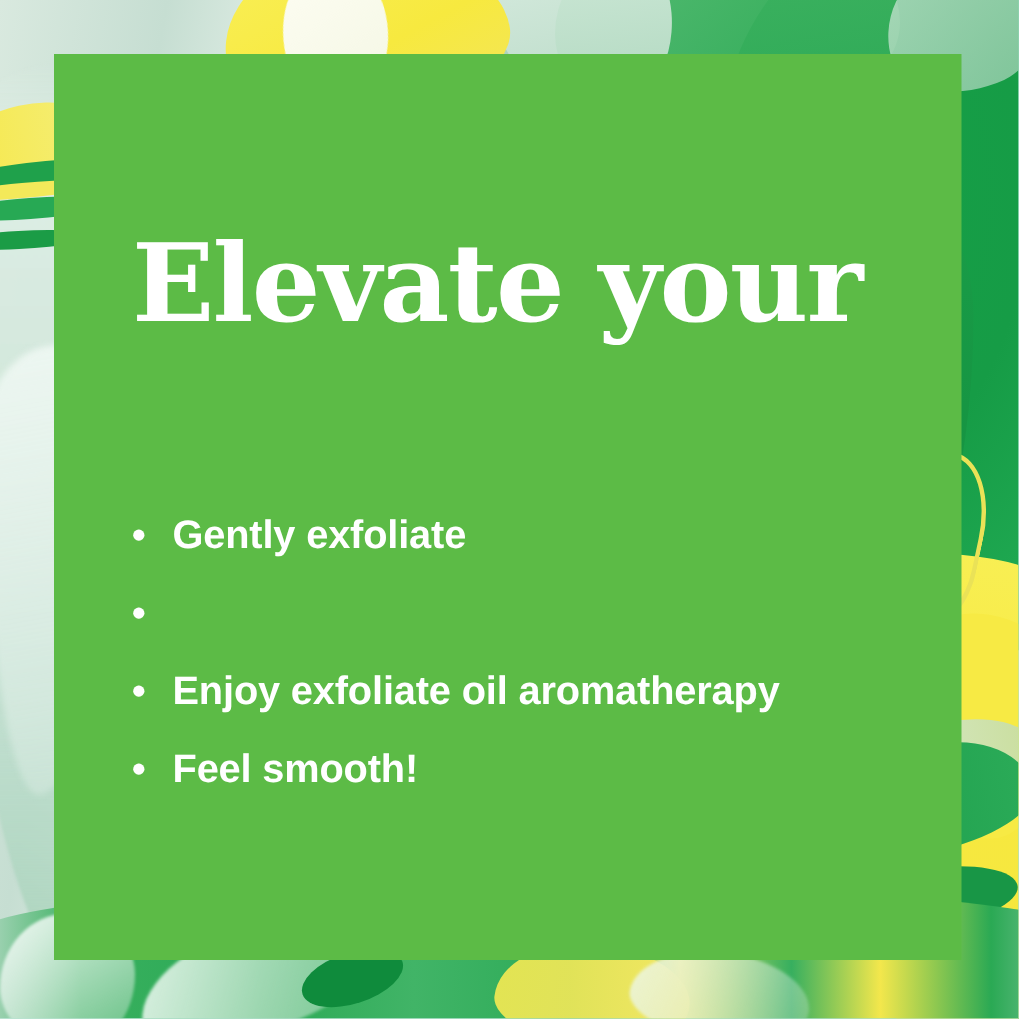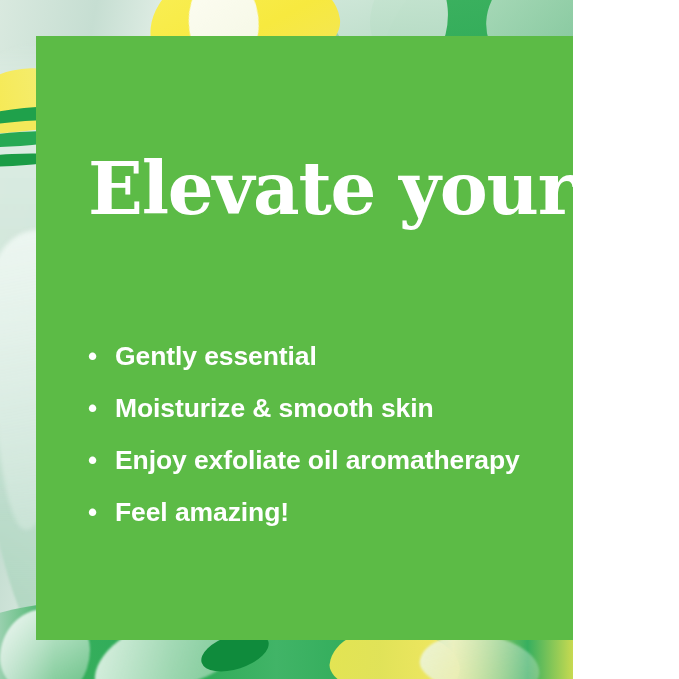"Elevate your" .canvas { width: 573px -> 679px }
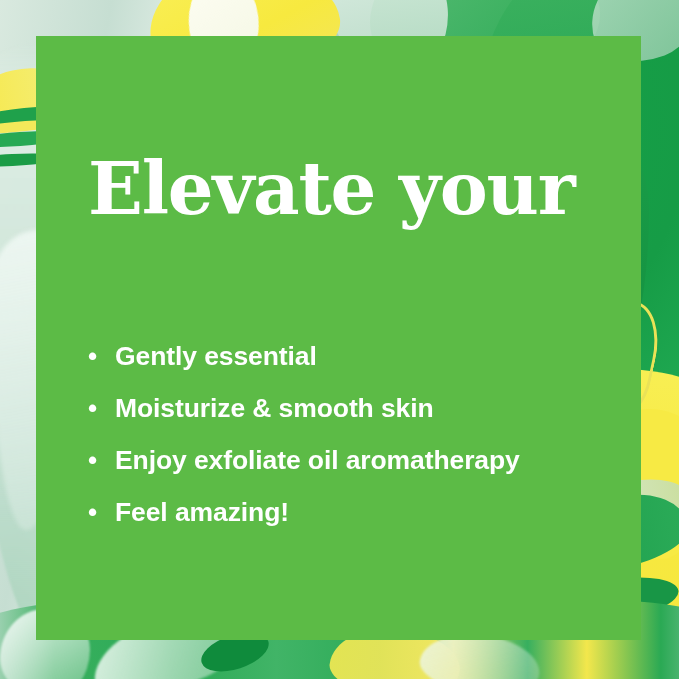"Gently essential" span.benefit-label { text: essential -> exfoliate }
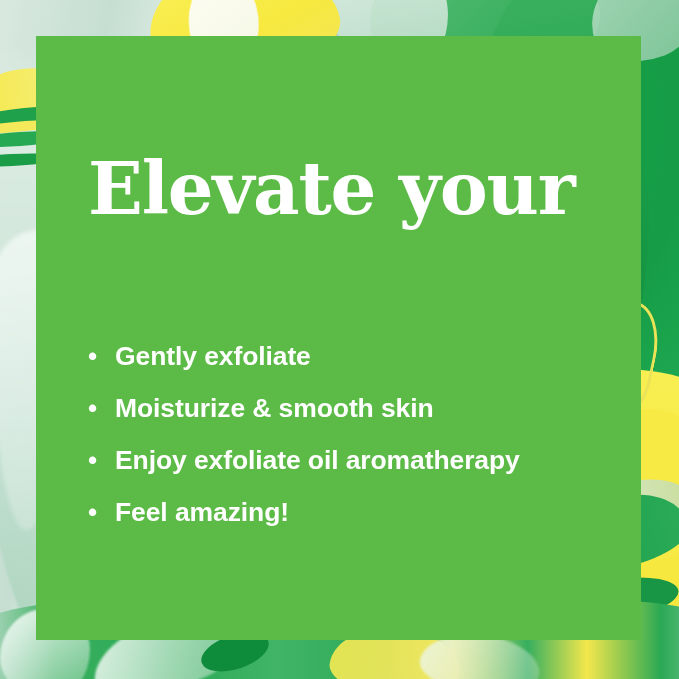"Moisturize & smooth skin" span.benefit-label { html: <span>Moisturize &amp; smooth skin</span> -> none }
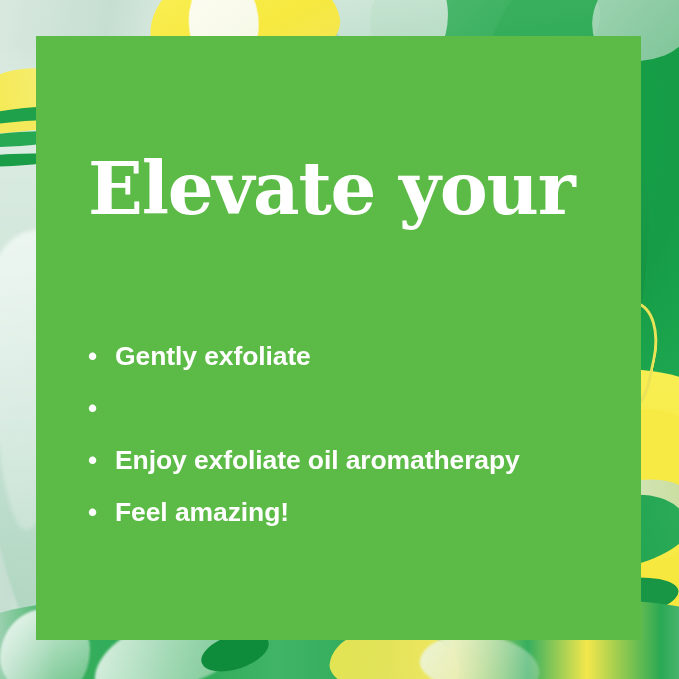"Feel amazing!" span.benefit-label { text: amazing -> smooth }
